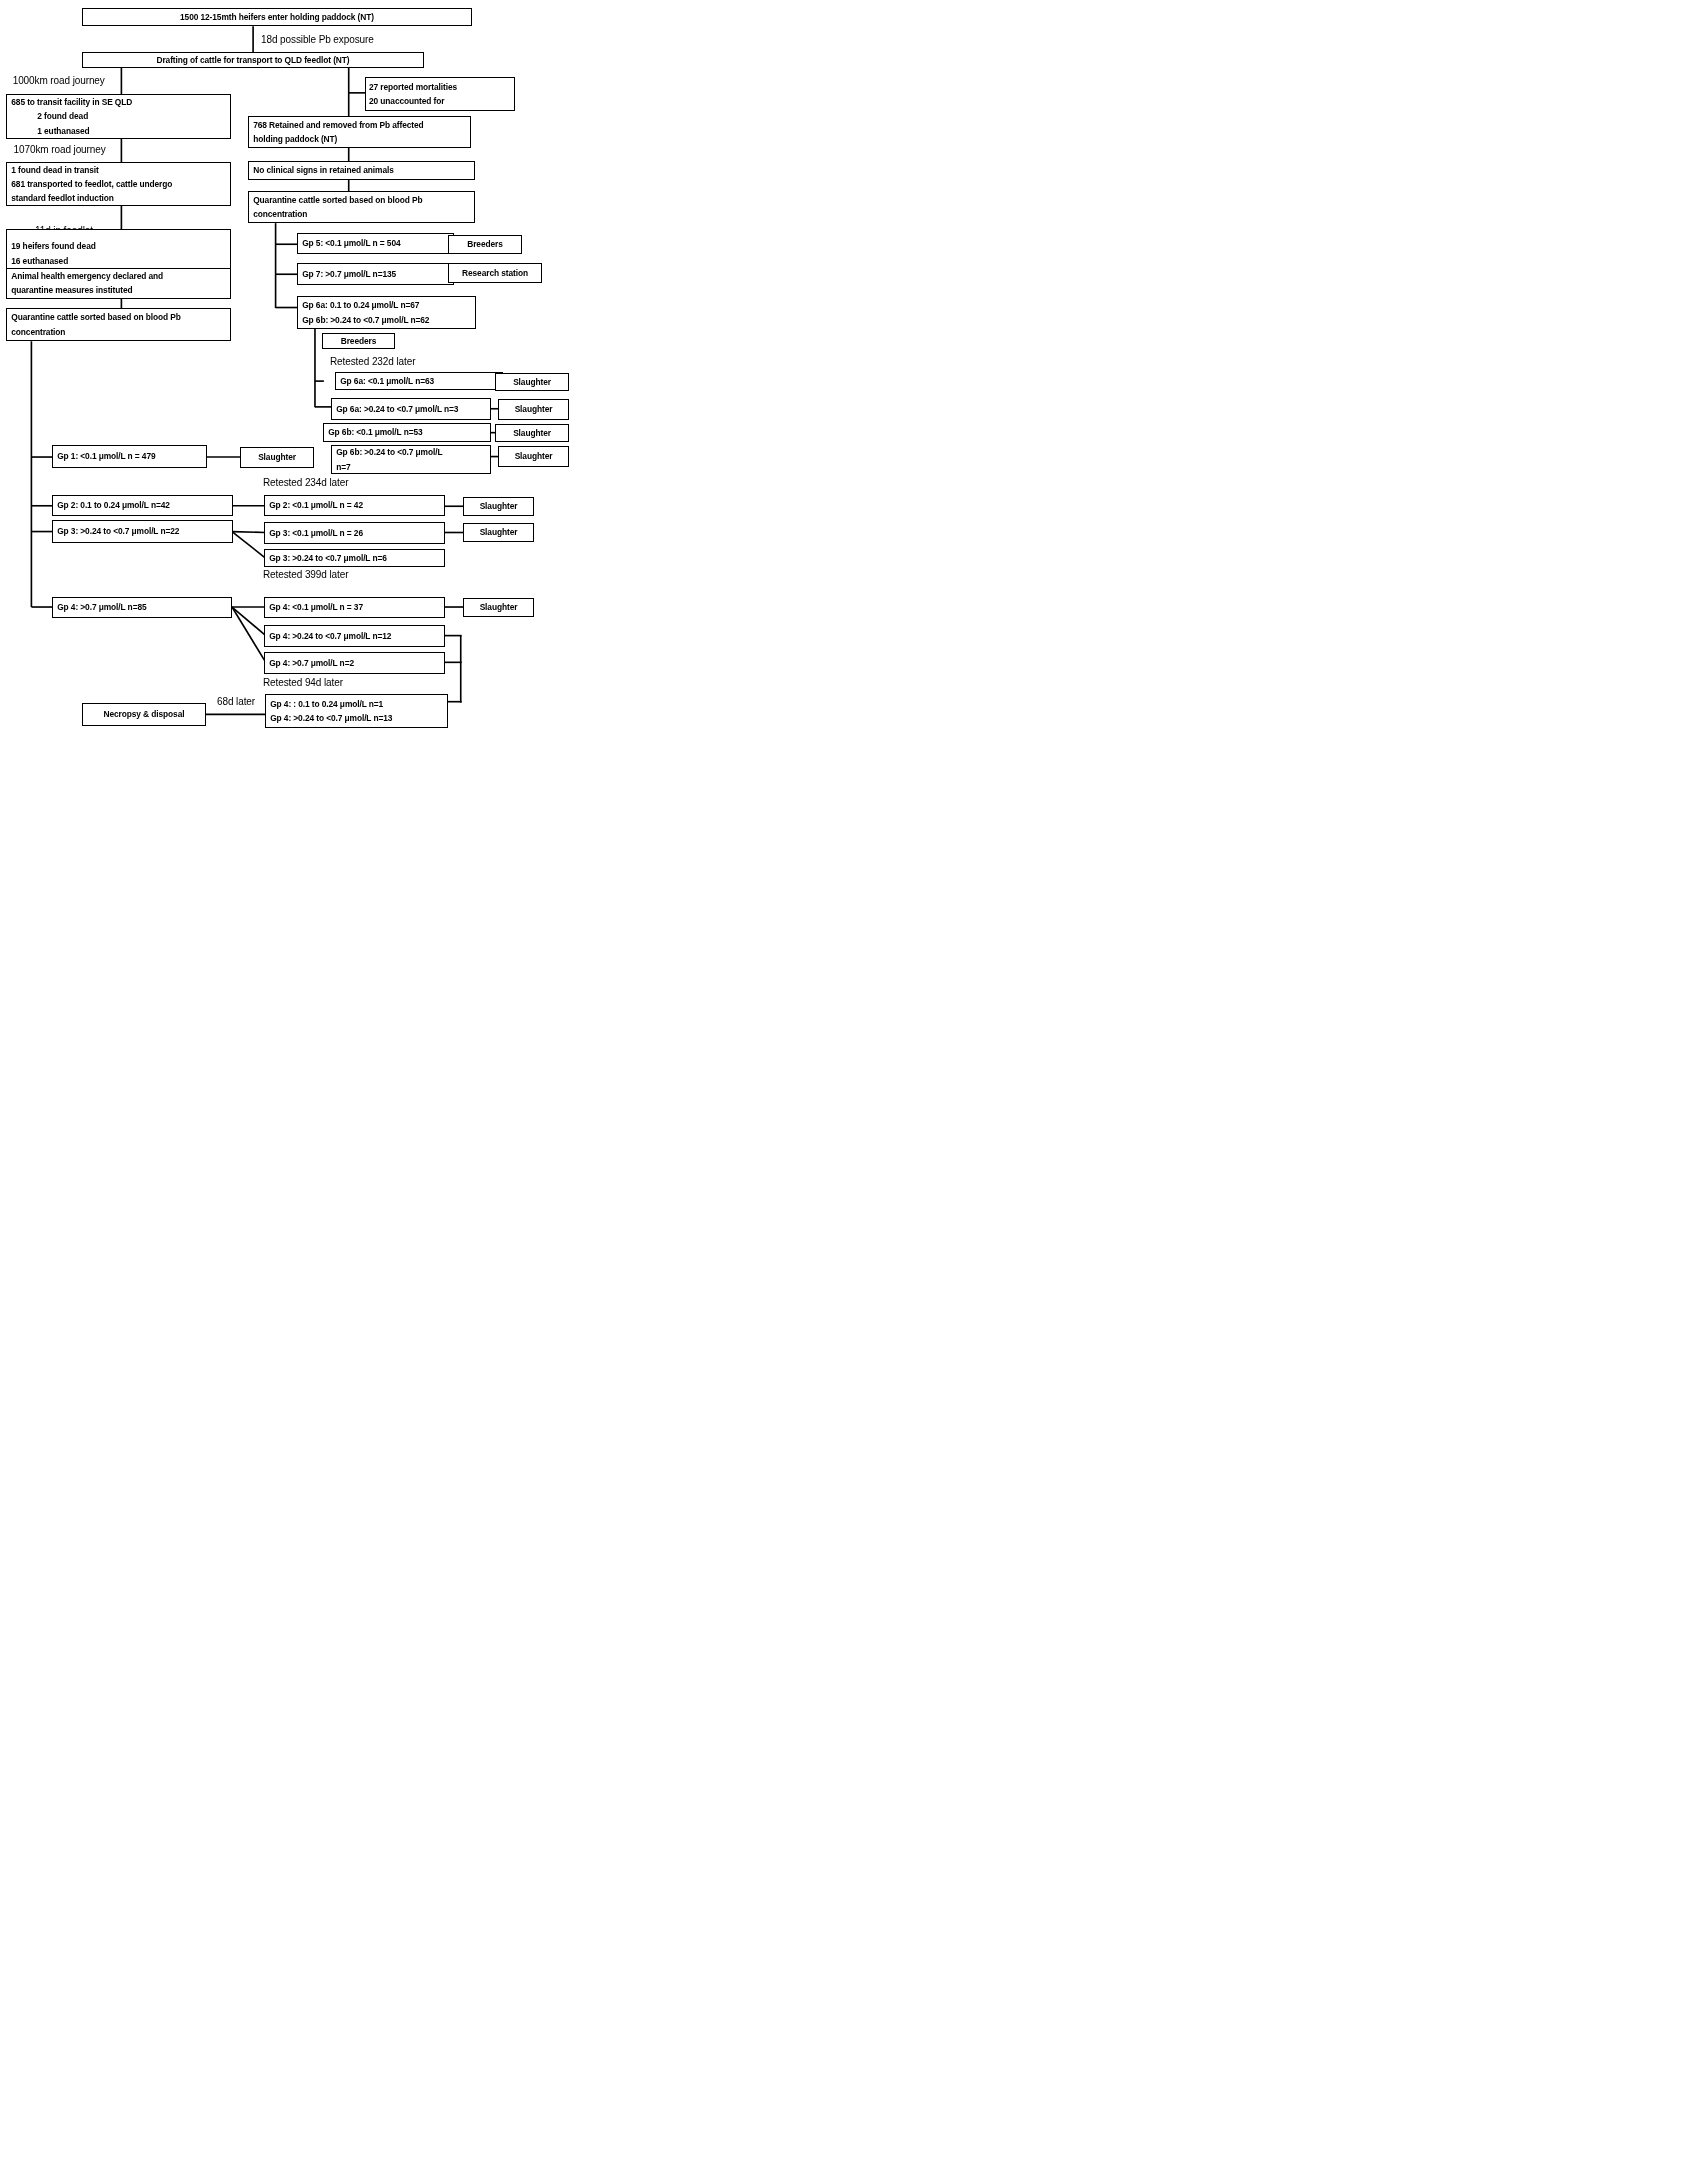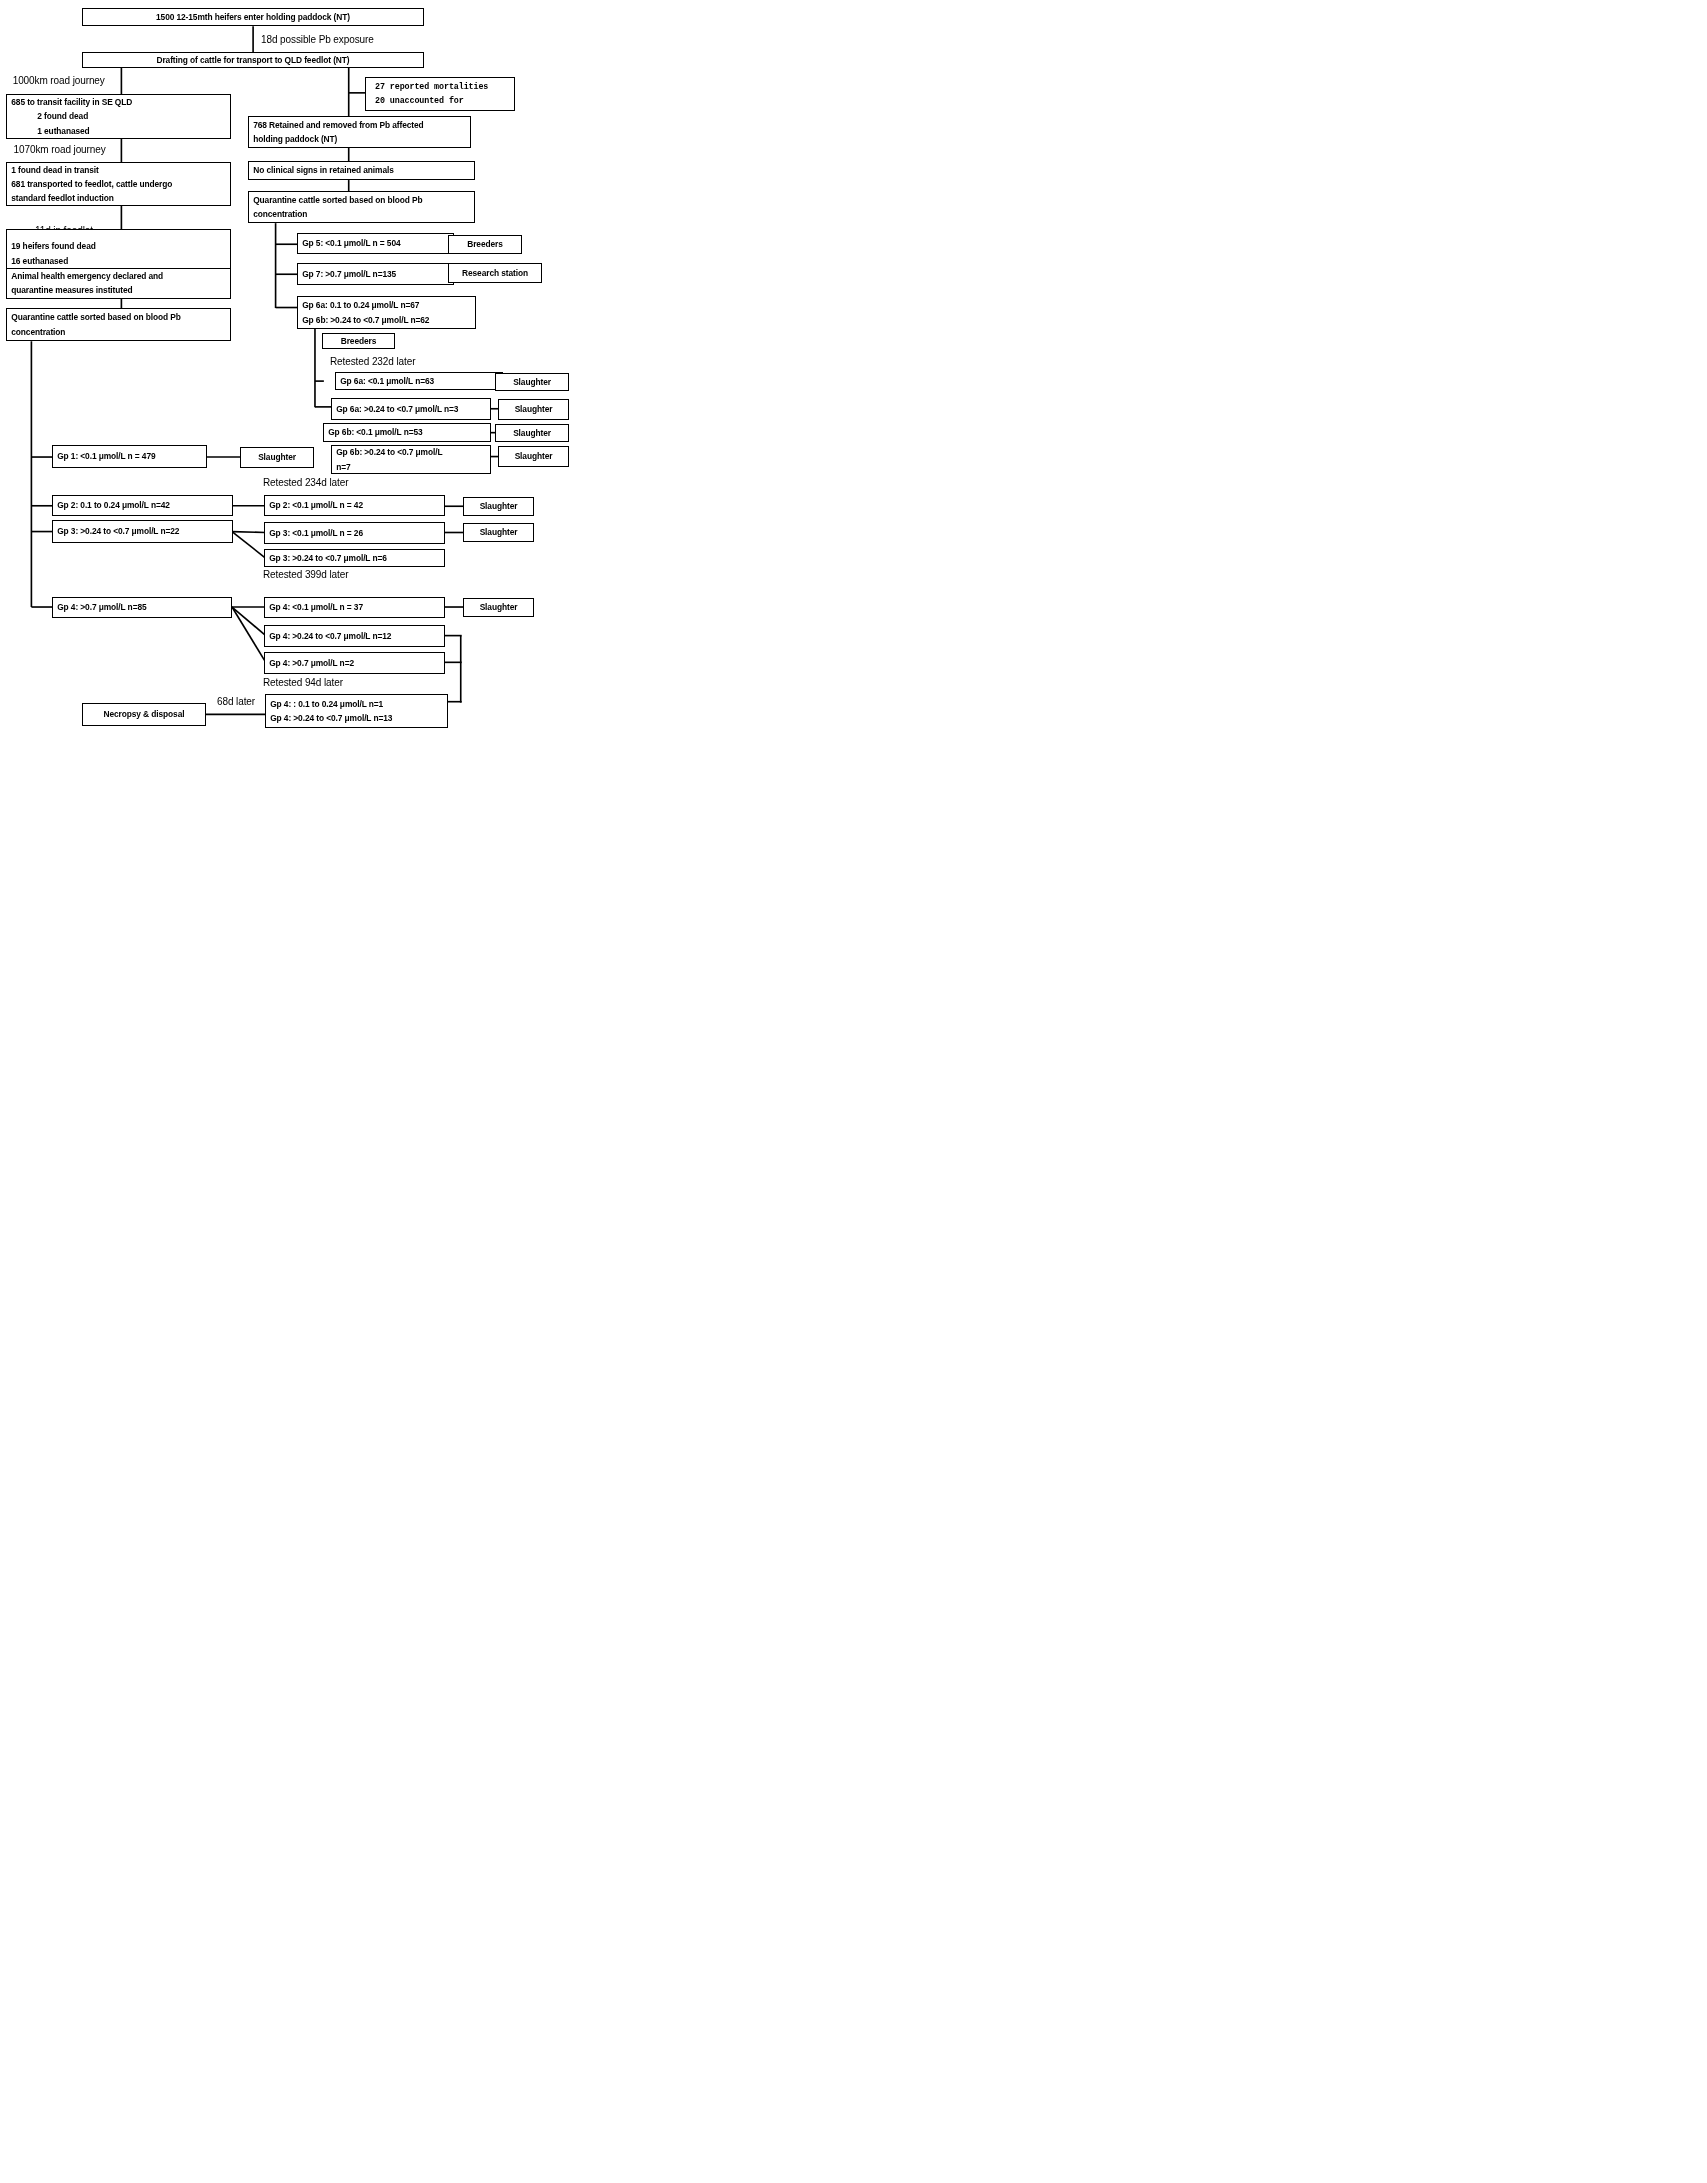"1500 12-15mth heifers enter holding" div.box { width: 342px -> 390px }
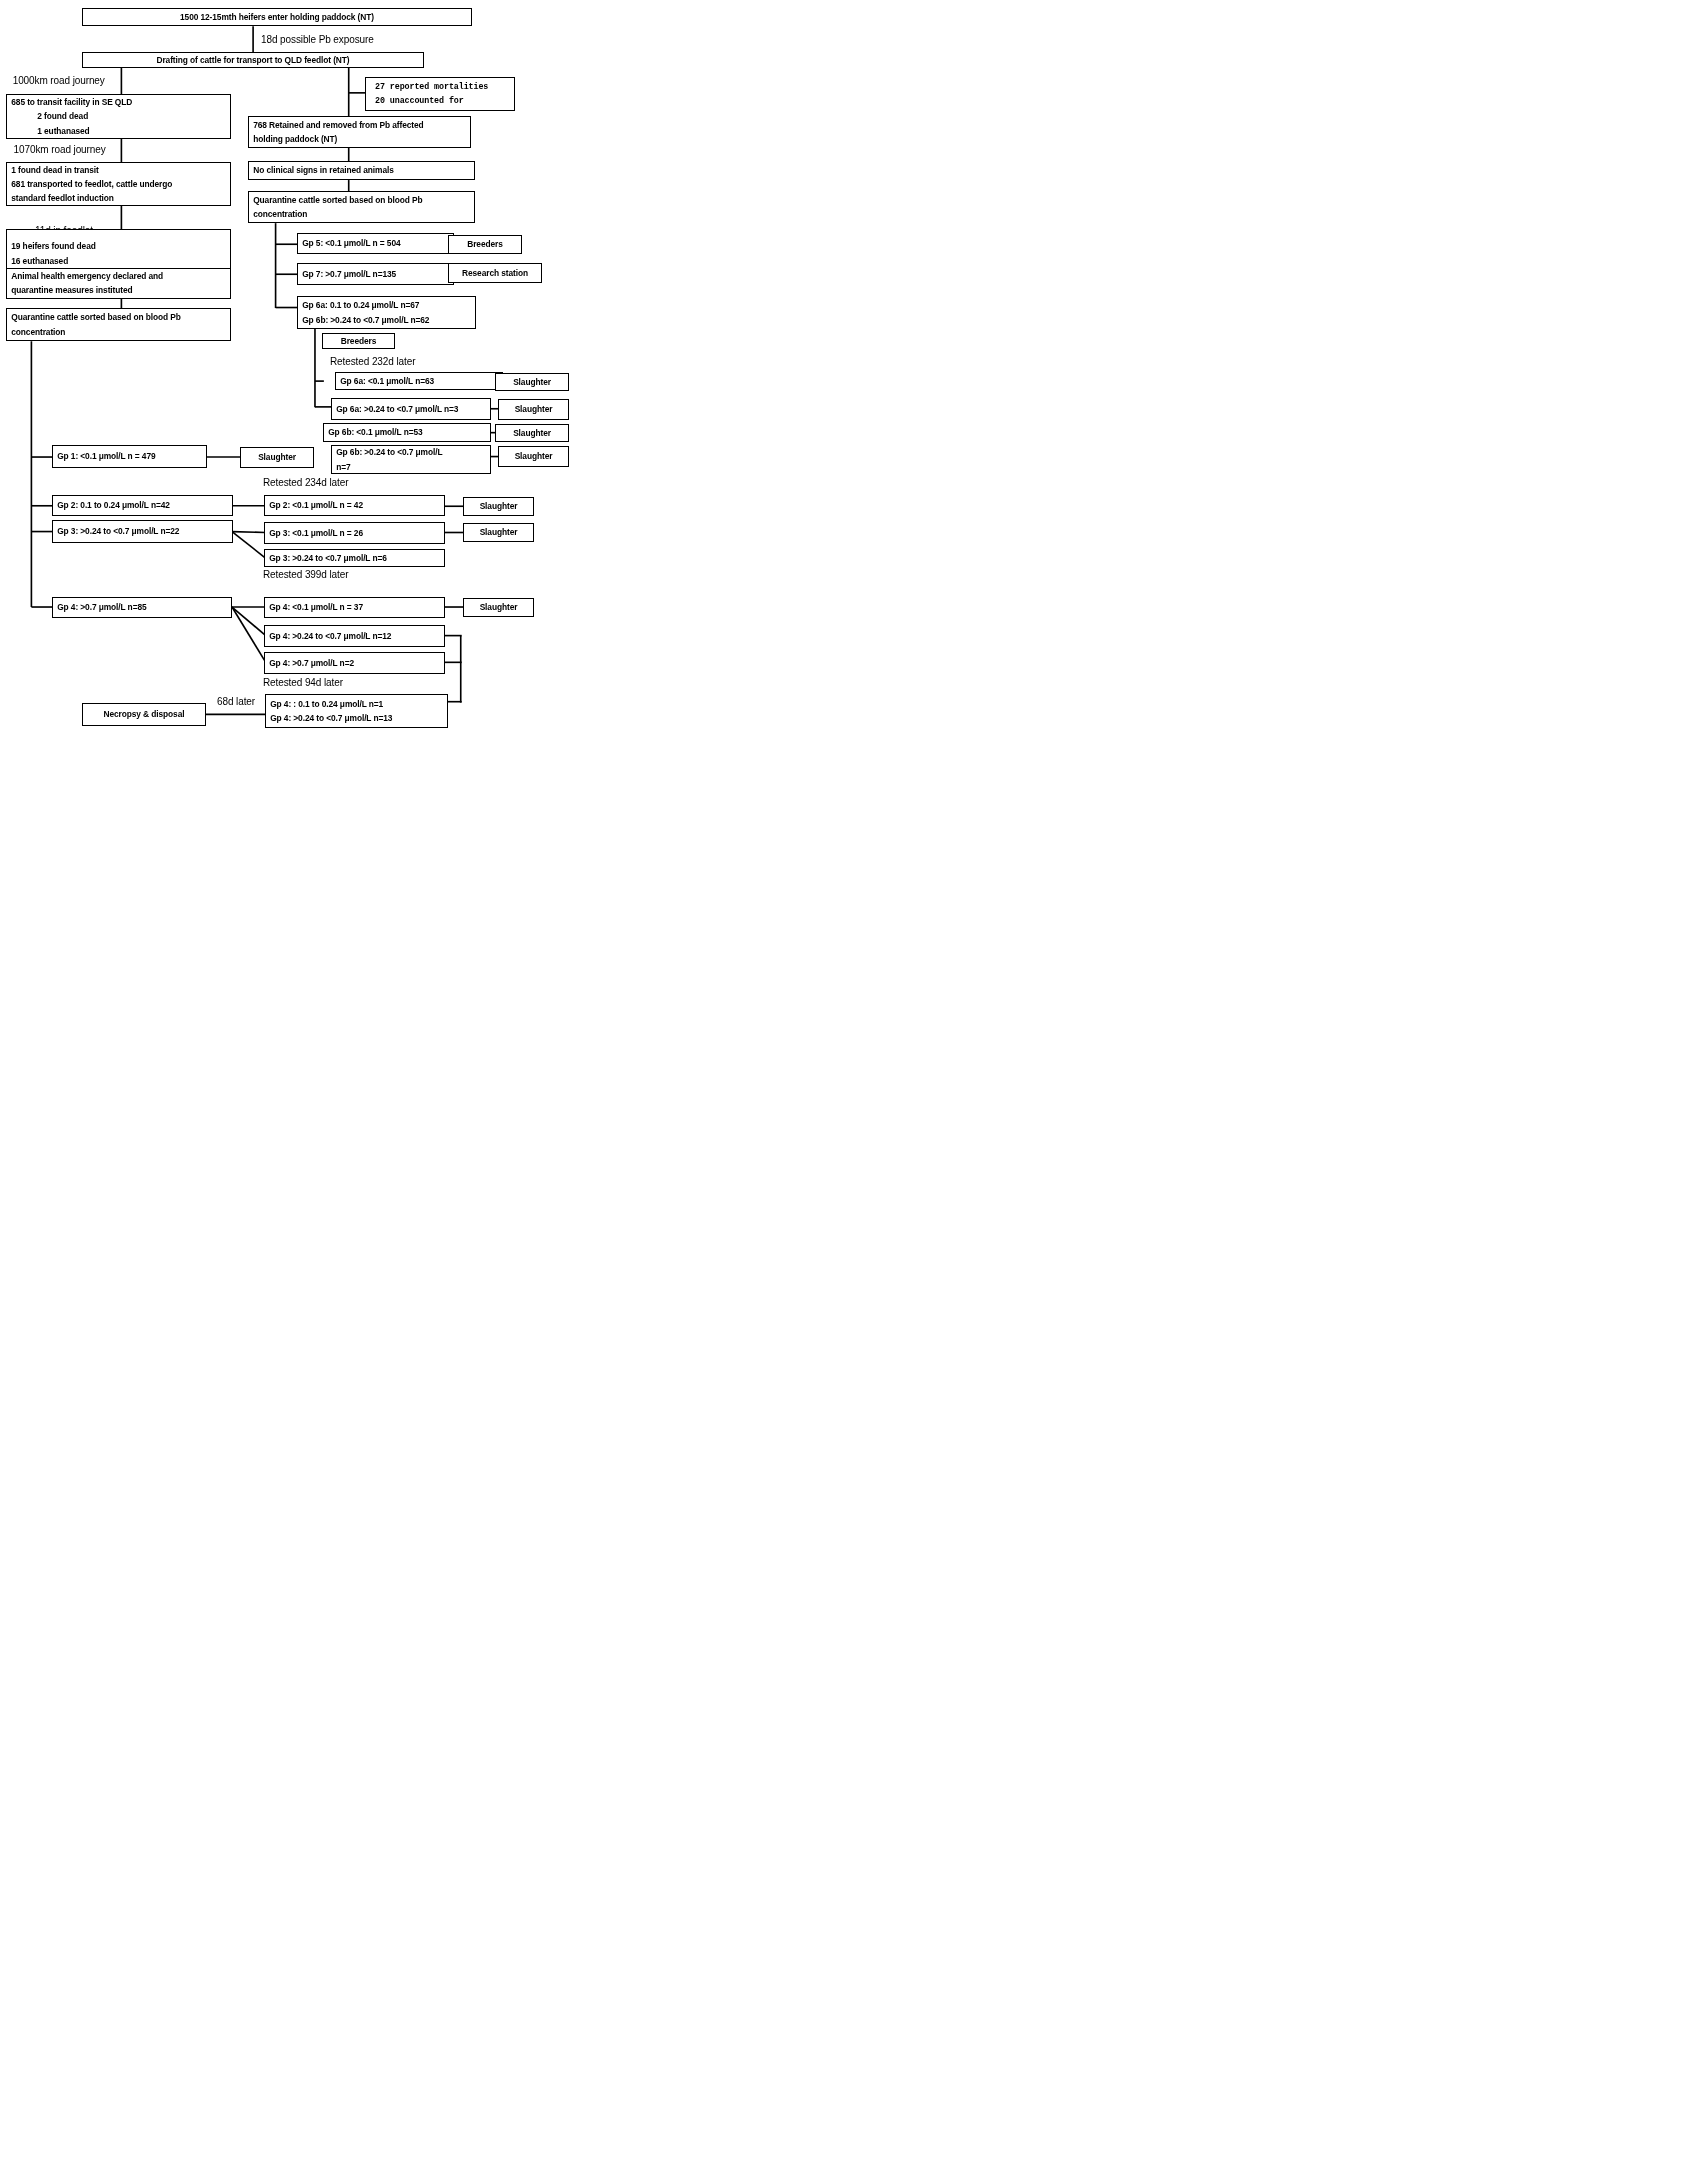"27 reported mortalities" div.box { font-family: Liberation Mono, monospace -> none; padding-left: 9px -> 3px }
